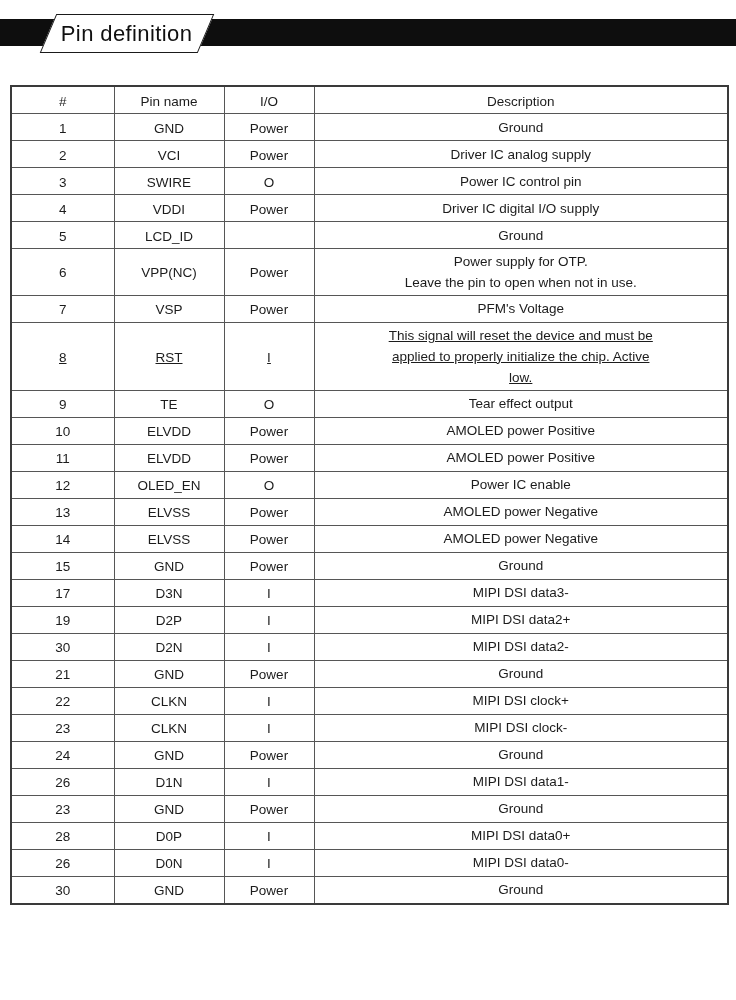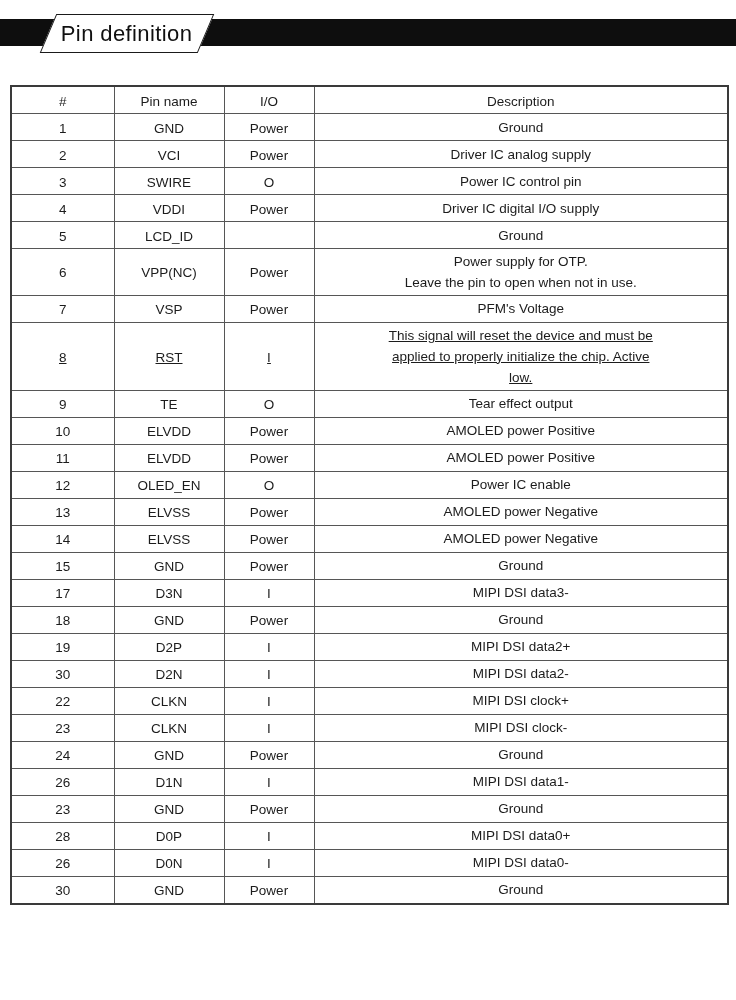"18" tr { html: <tr> <td>18</td> <td>GND</td> <td>Power</td> <td>Ground</td> </tr> -> none }
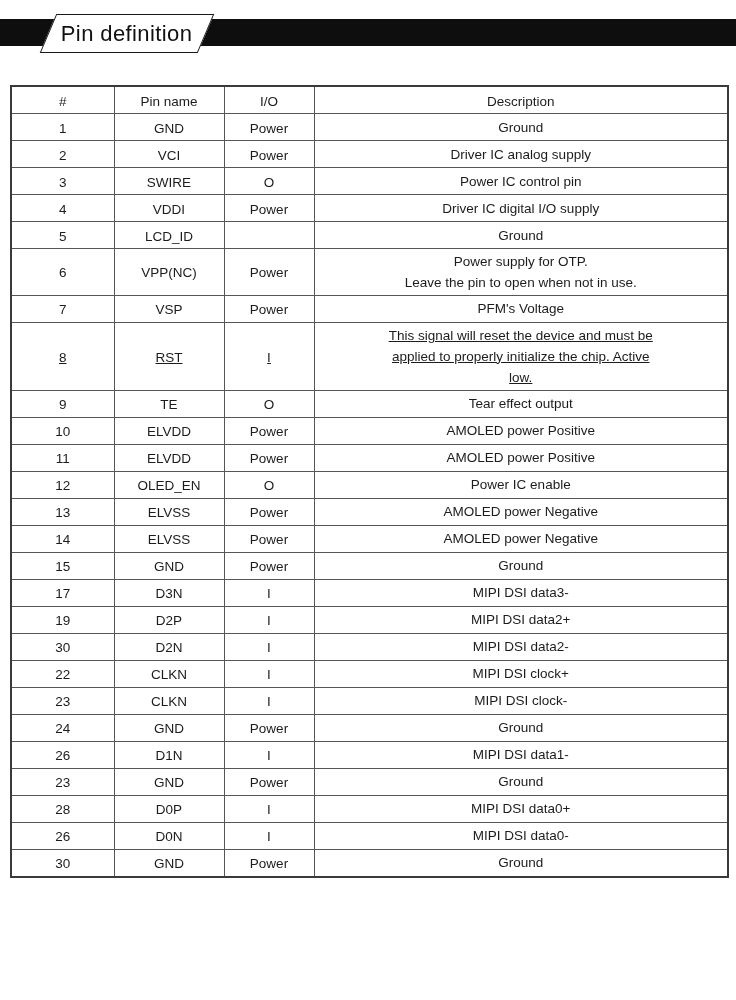"21" tr { html: none -> <tr> <td>21</td> <td>GND</td> <td>Power</td> <td>Ground</td> </tr> }
